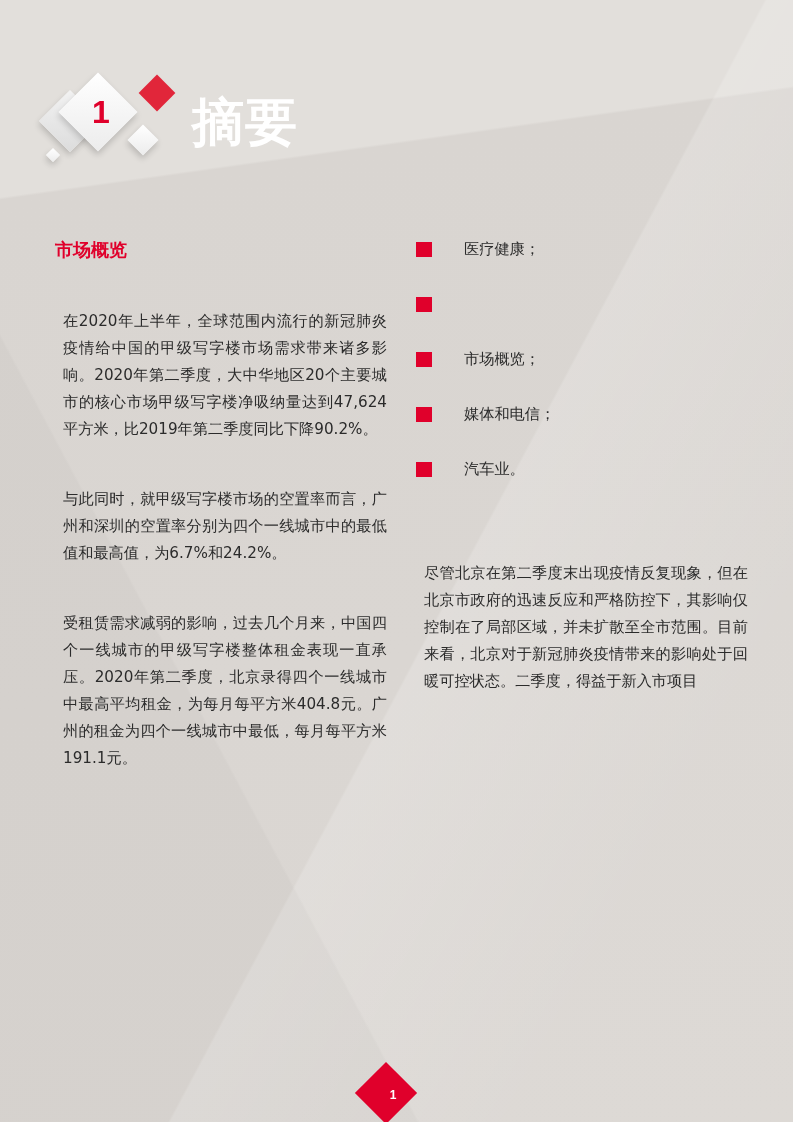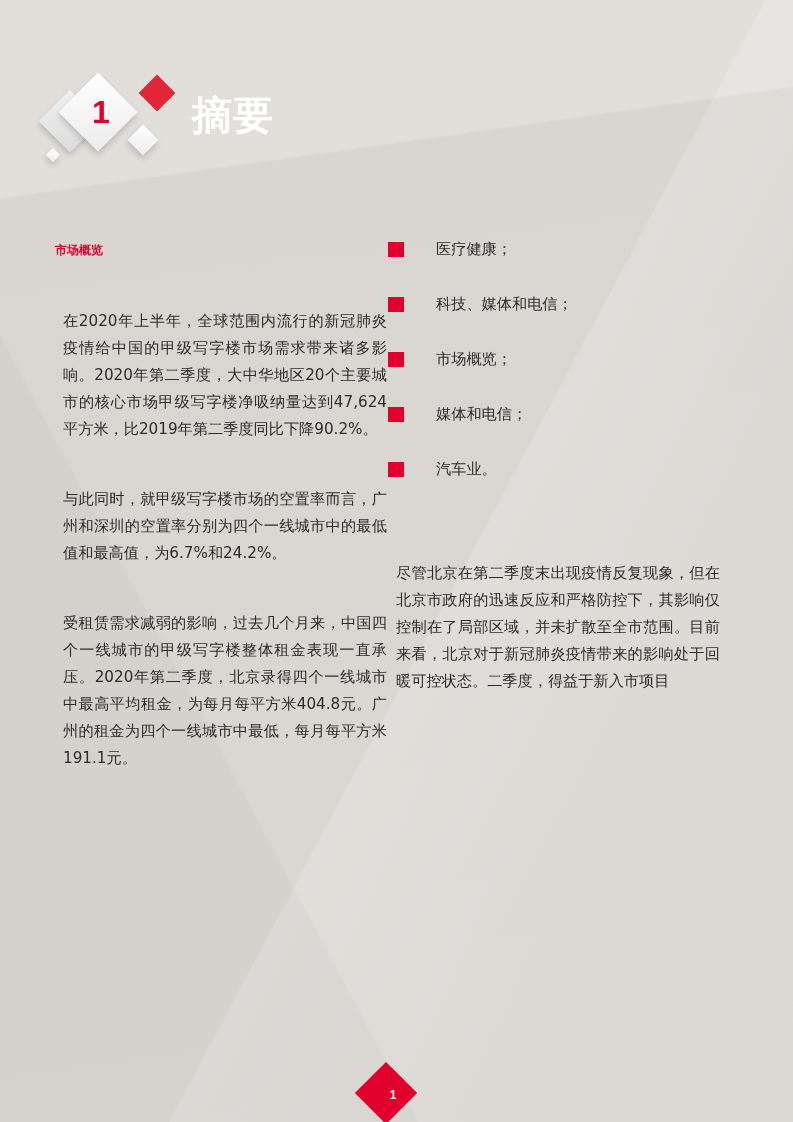"摘要" .hdr-title { font-size: 40px -> 52px }
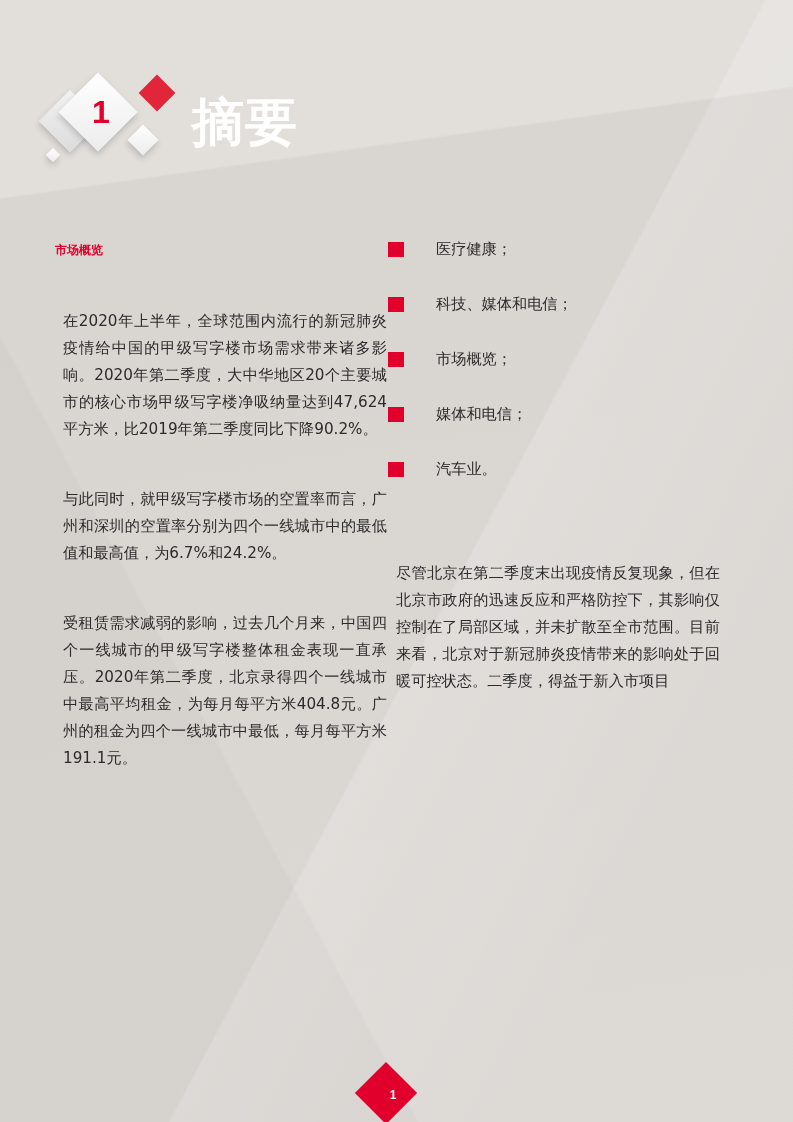"市场概览" .sec-title { font-size: 12px -> 18px }
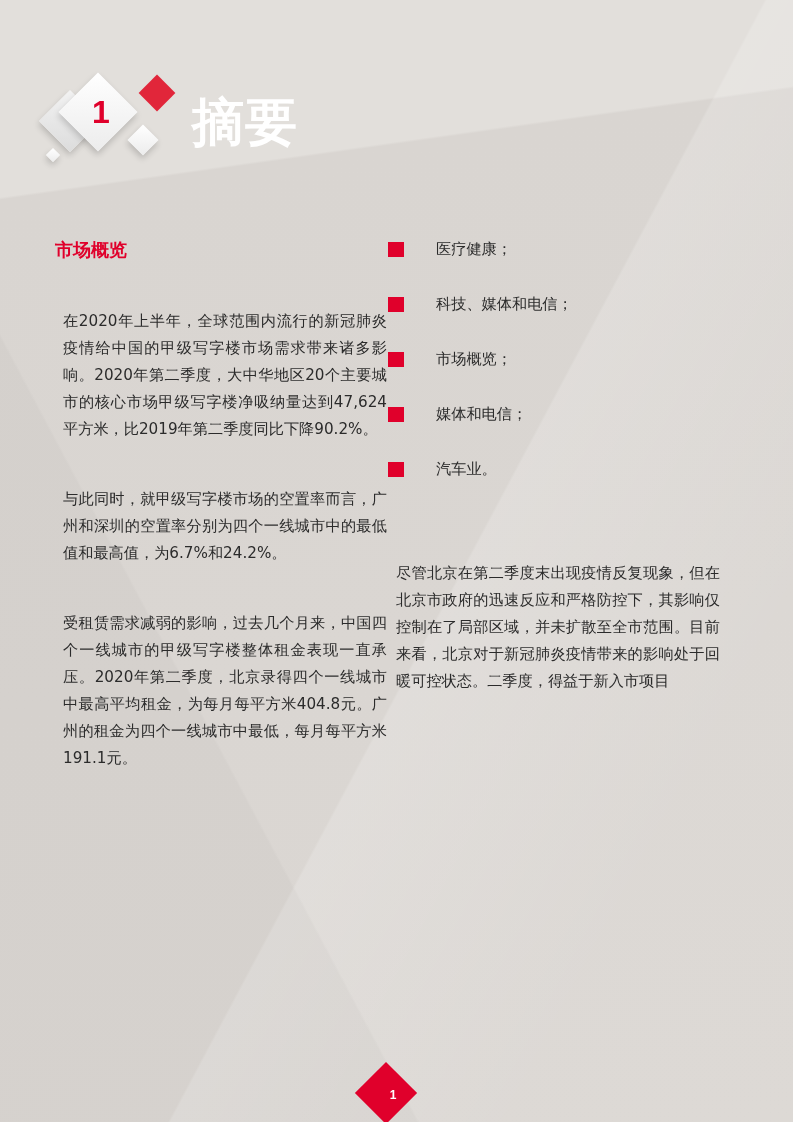"医疗健康；" .col-right { left: 388px -> 416px }
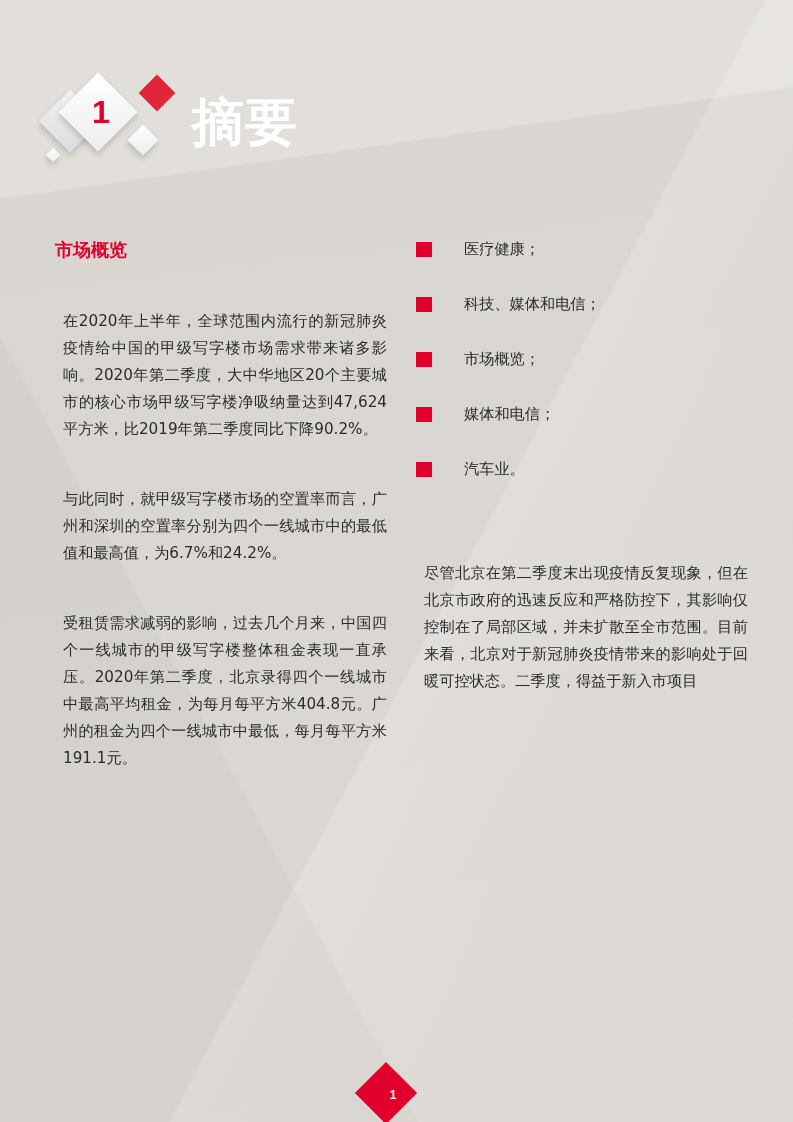"科技、媒体和电信；" span.bullet-text { html: <span>科技、媒体和电信；</span> -> none }
